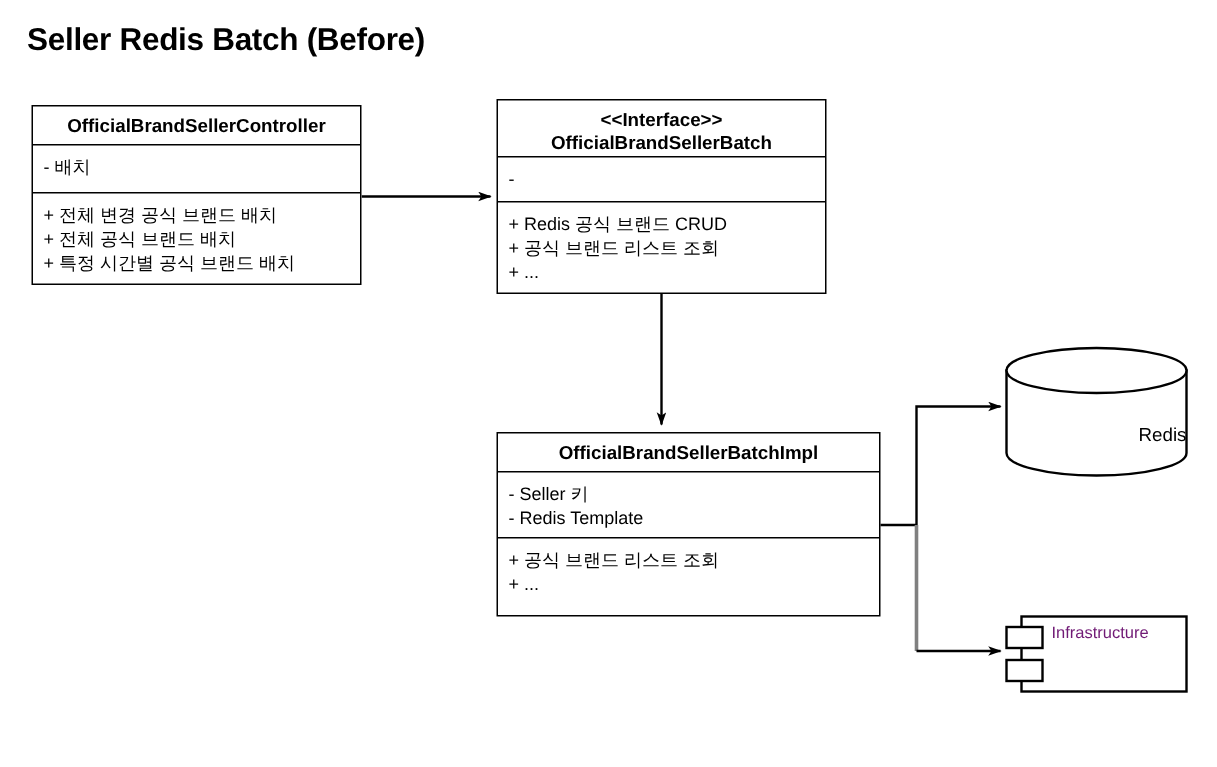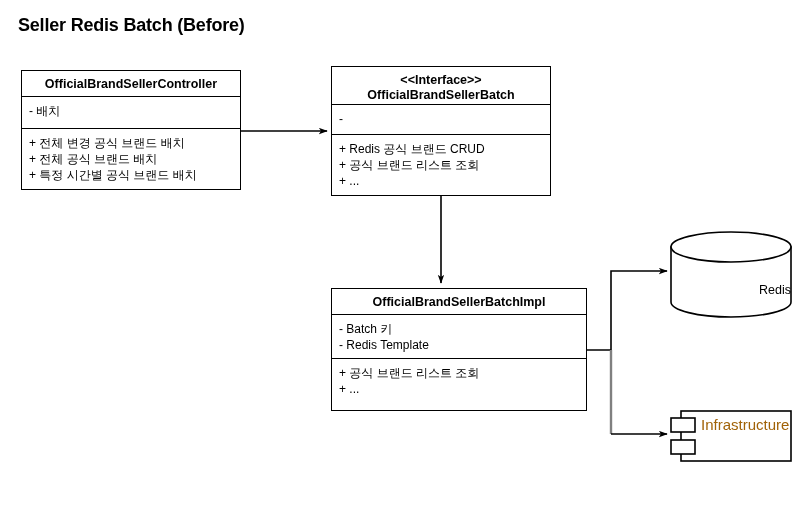"Seller Redis Batch (Before)" #page-title { font-size: 18px -> 21px }
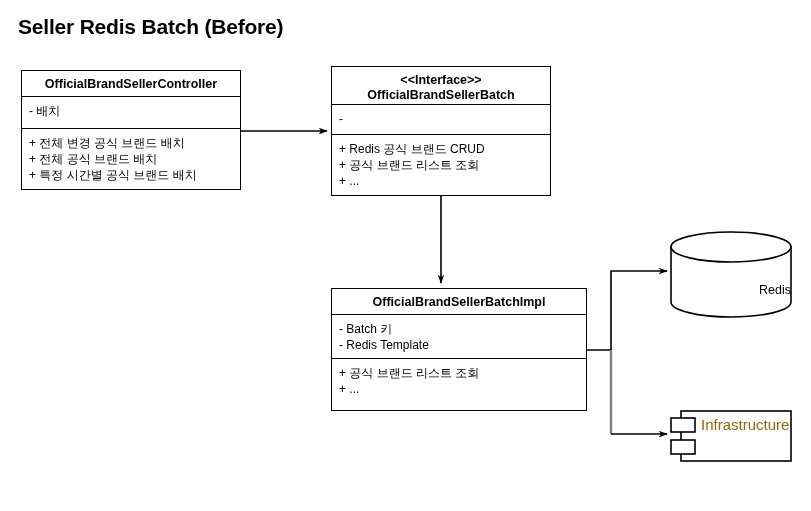"- Batch 키" div.uml-line { text: Batch -> Seller }
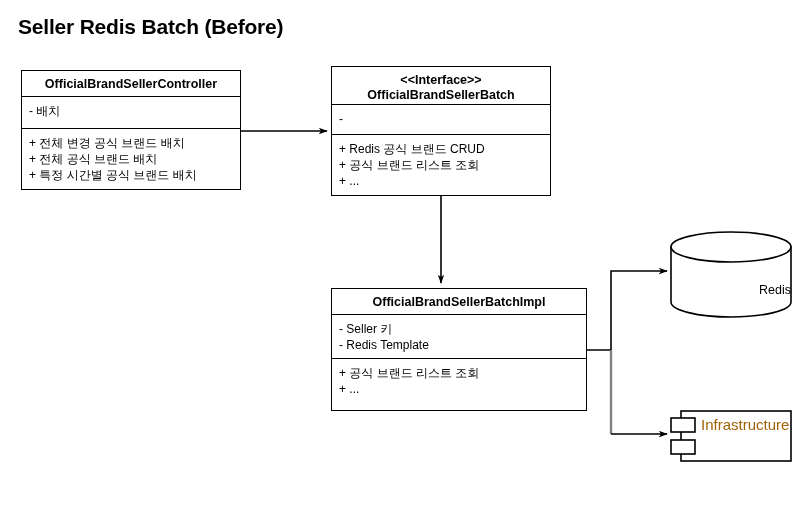"Infrastructure" .component-label { color: #a16207 -> #701a75; font-size: 15px -> 11px }
